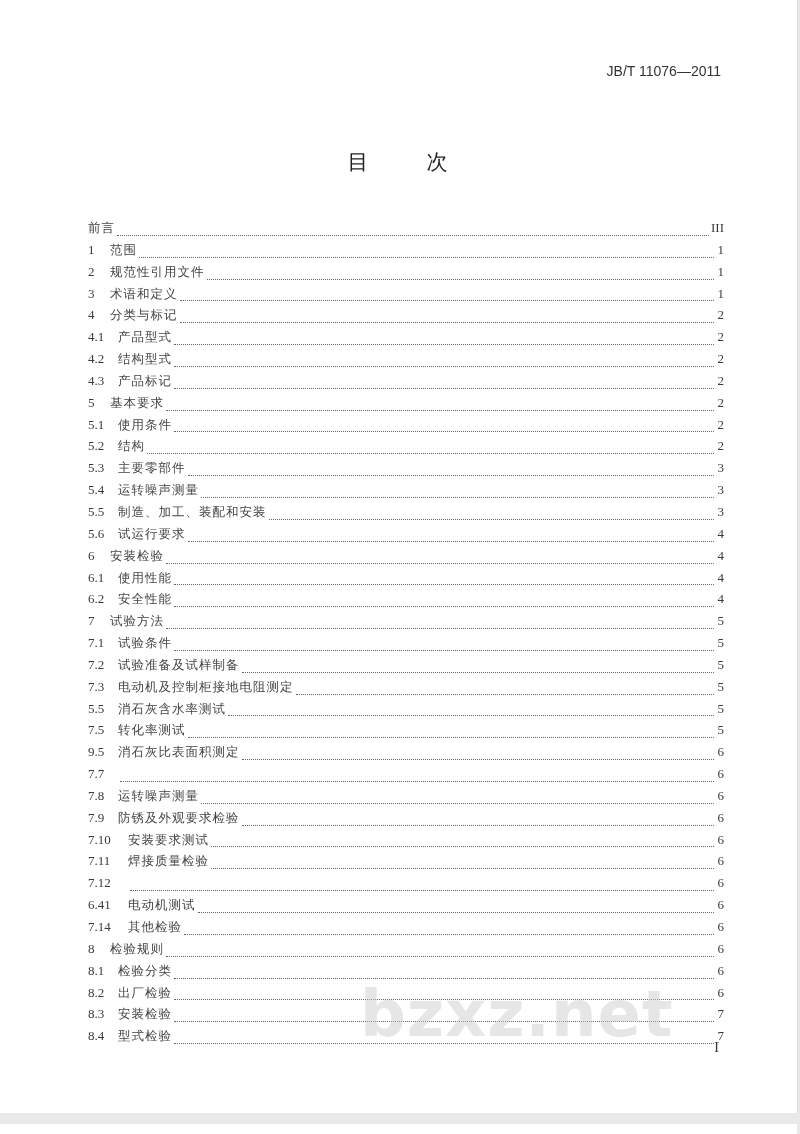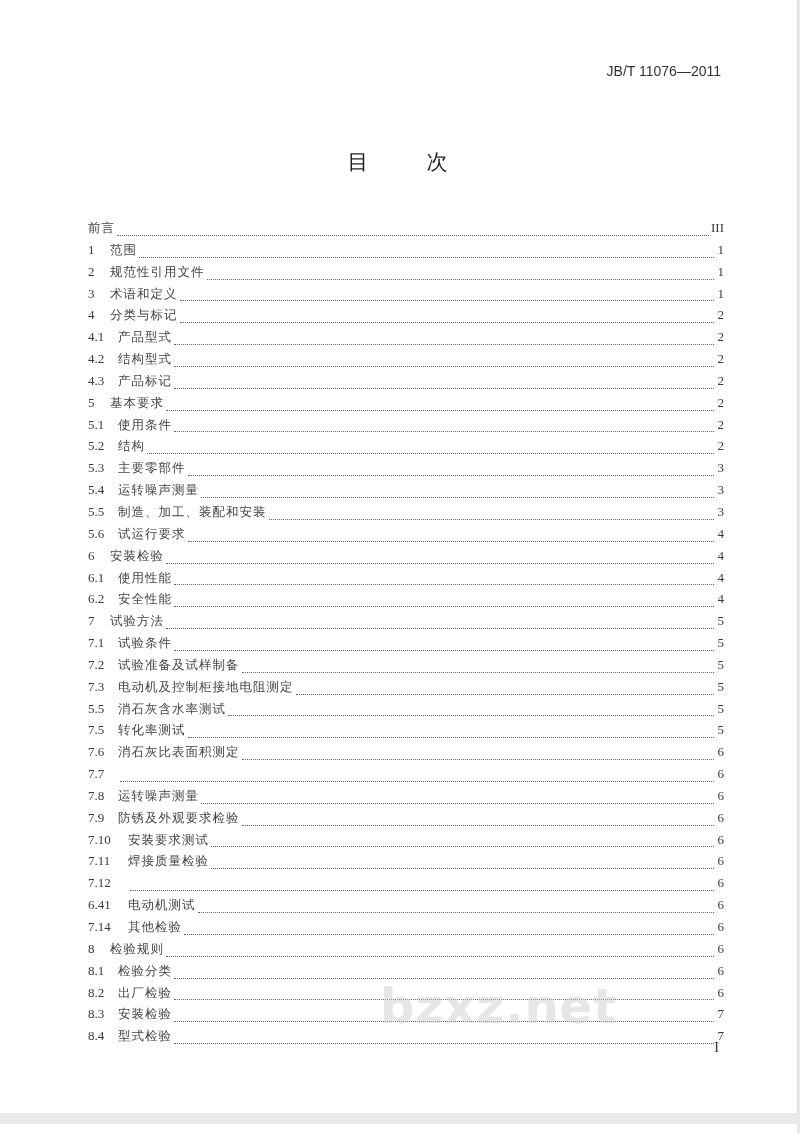"7.6" span.toc-num { text: 7.6 -> 9.5 }
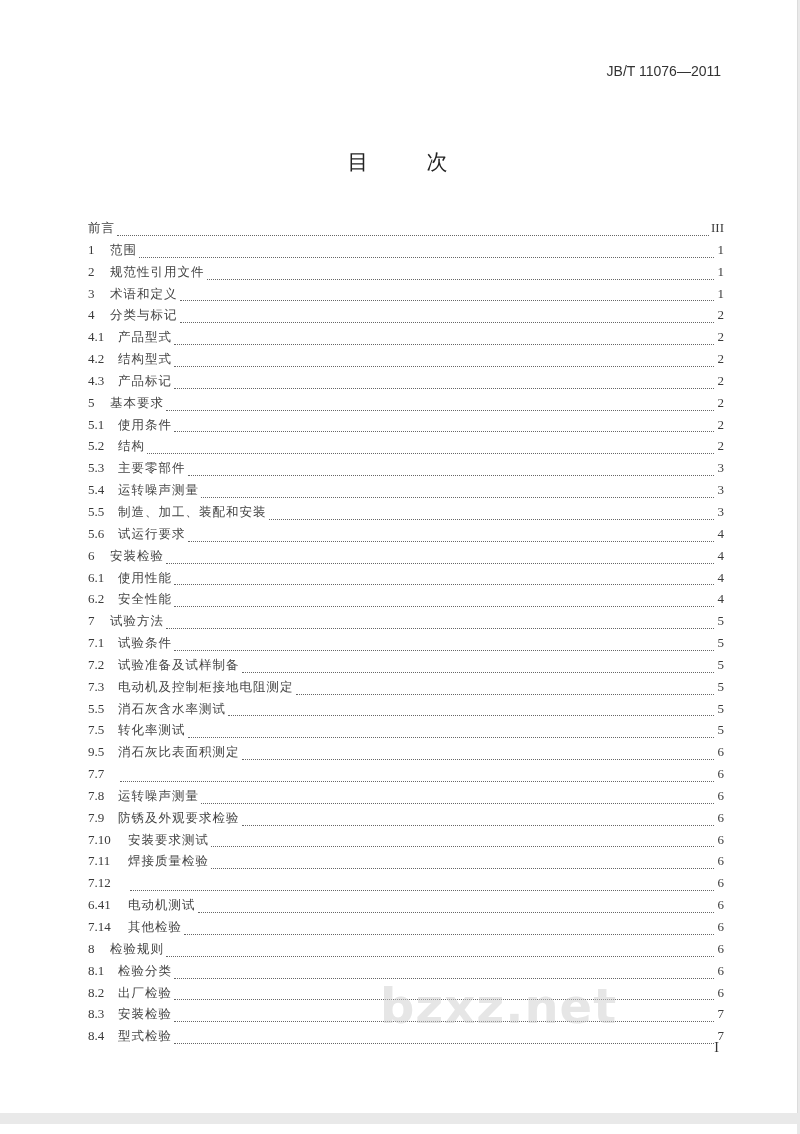"bzxz.net" .watermark { font-size: 48px -> 64px; left: 380px -> 360px }
